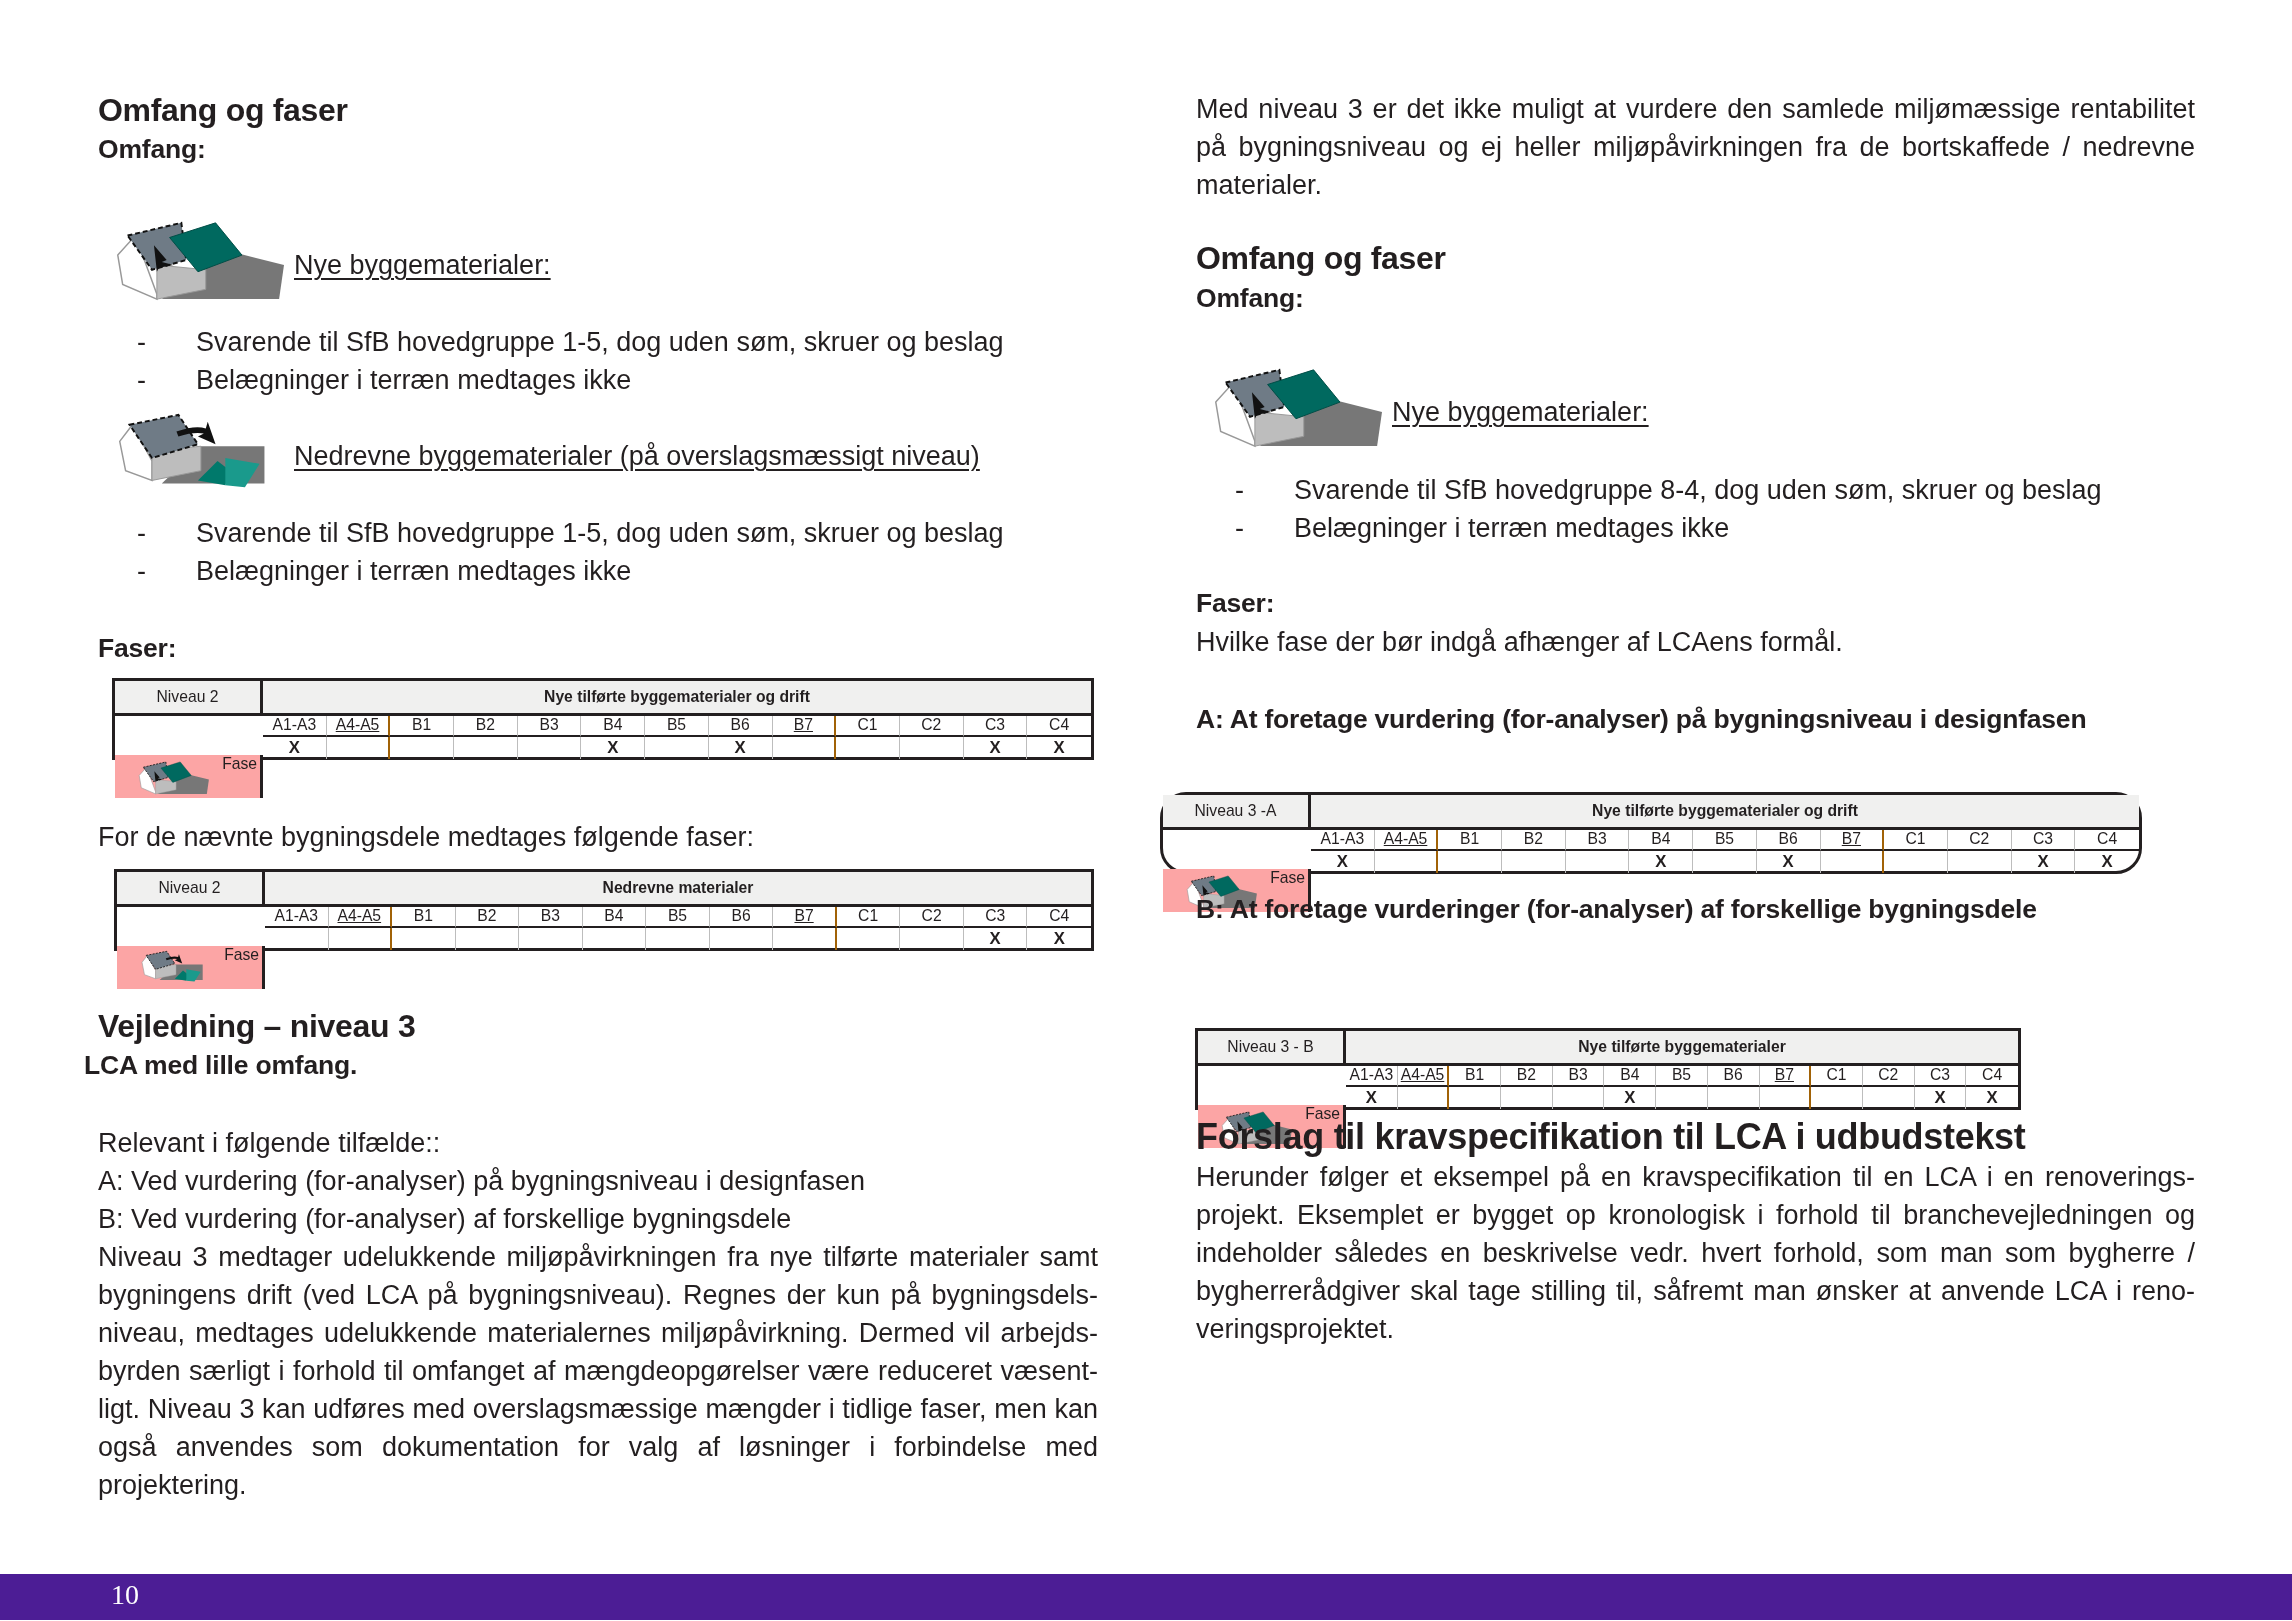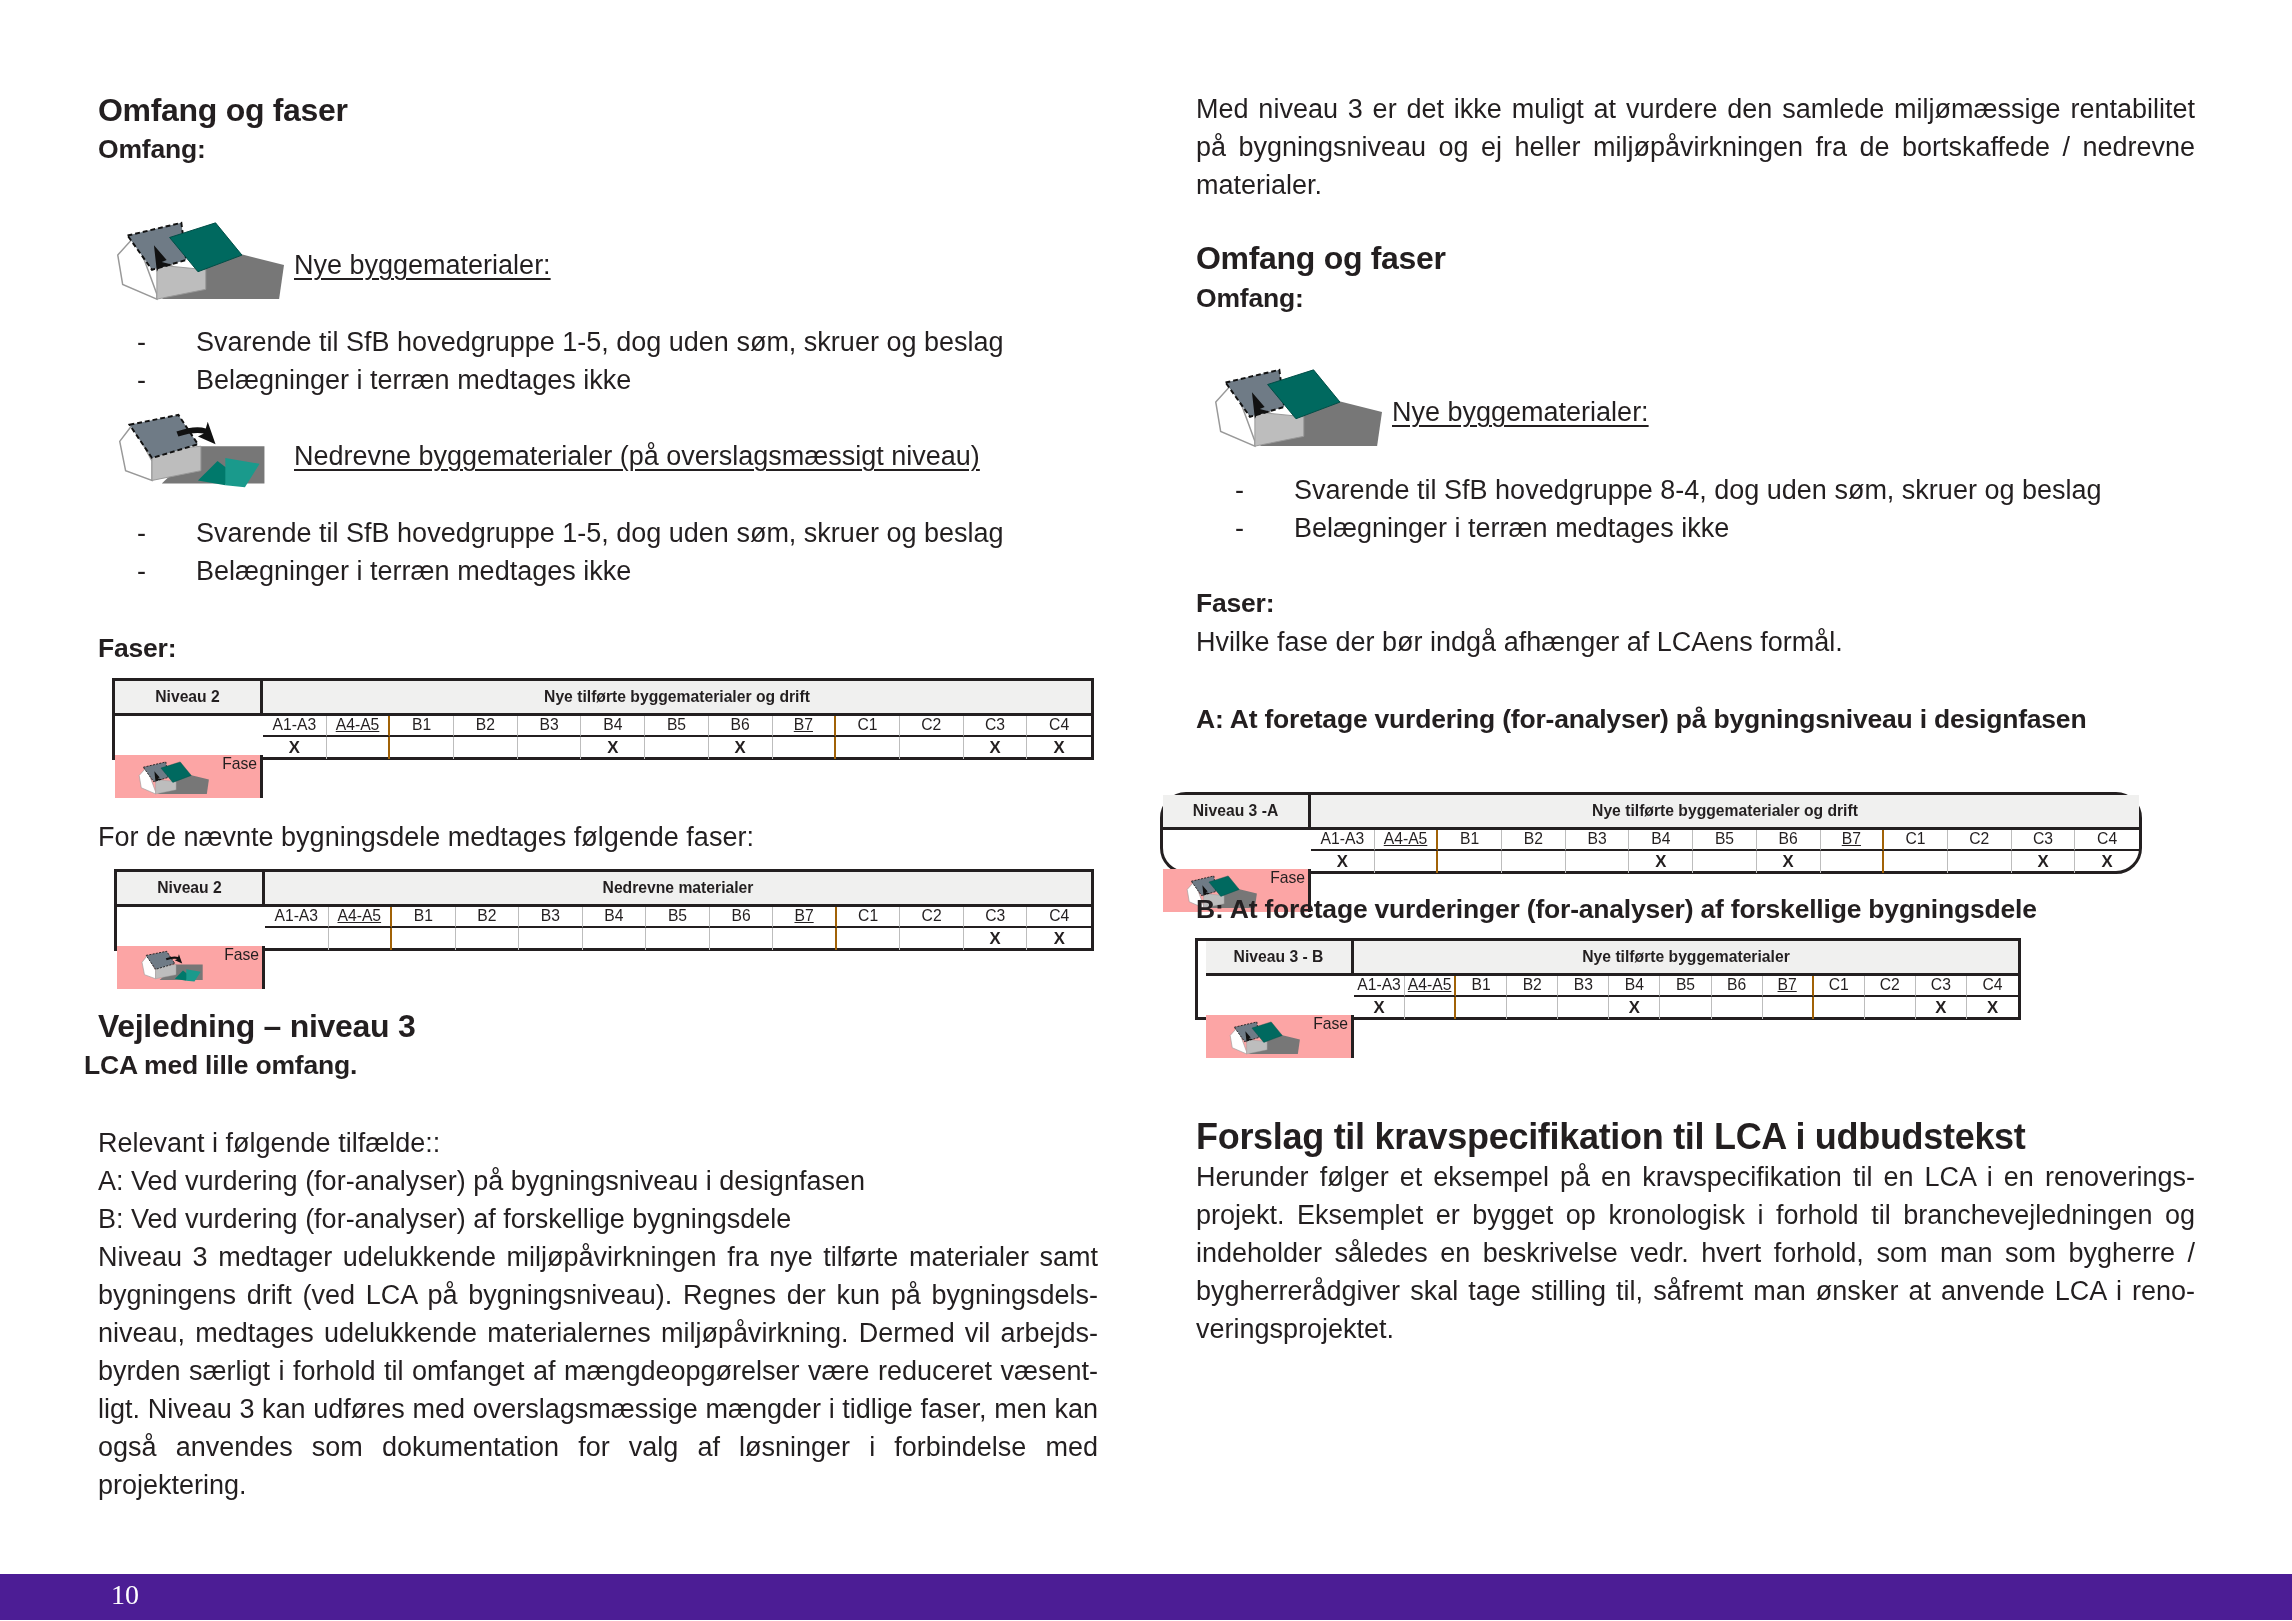"Niveau 2" .ptable .lvl { font-weight: bold -> normal }
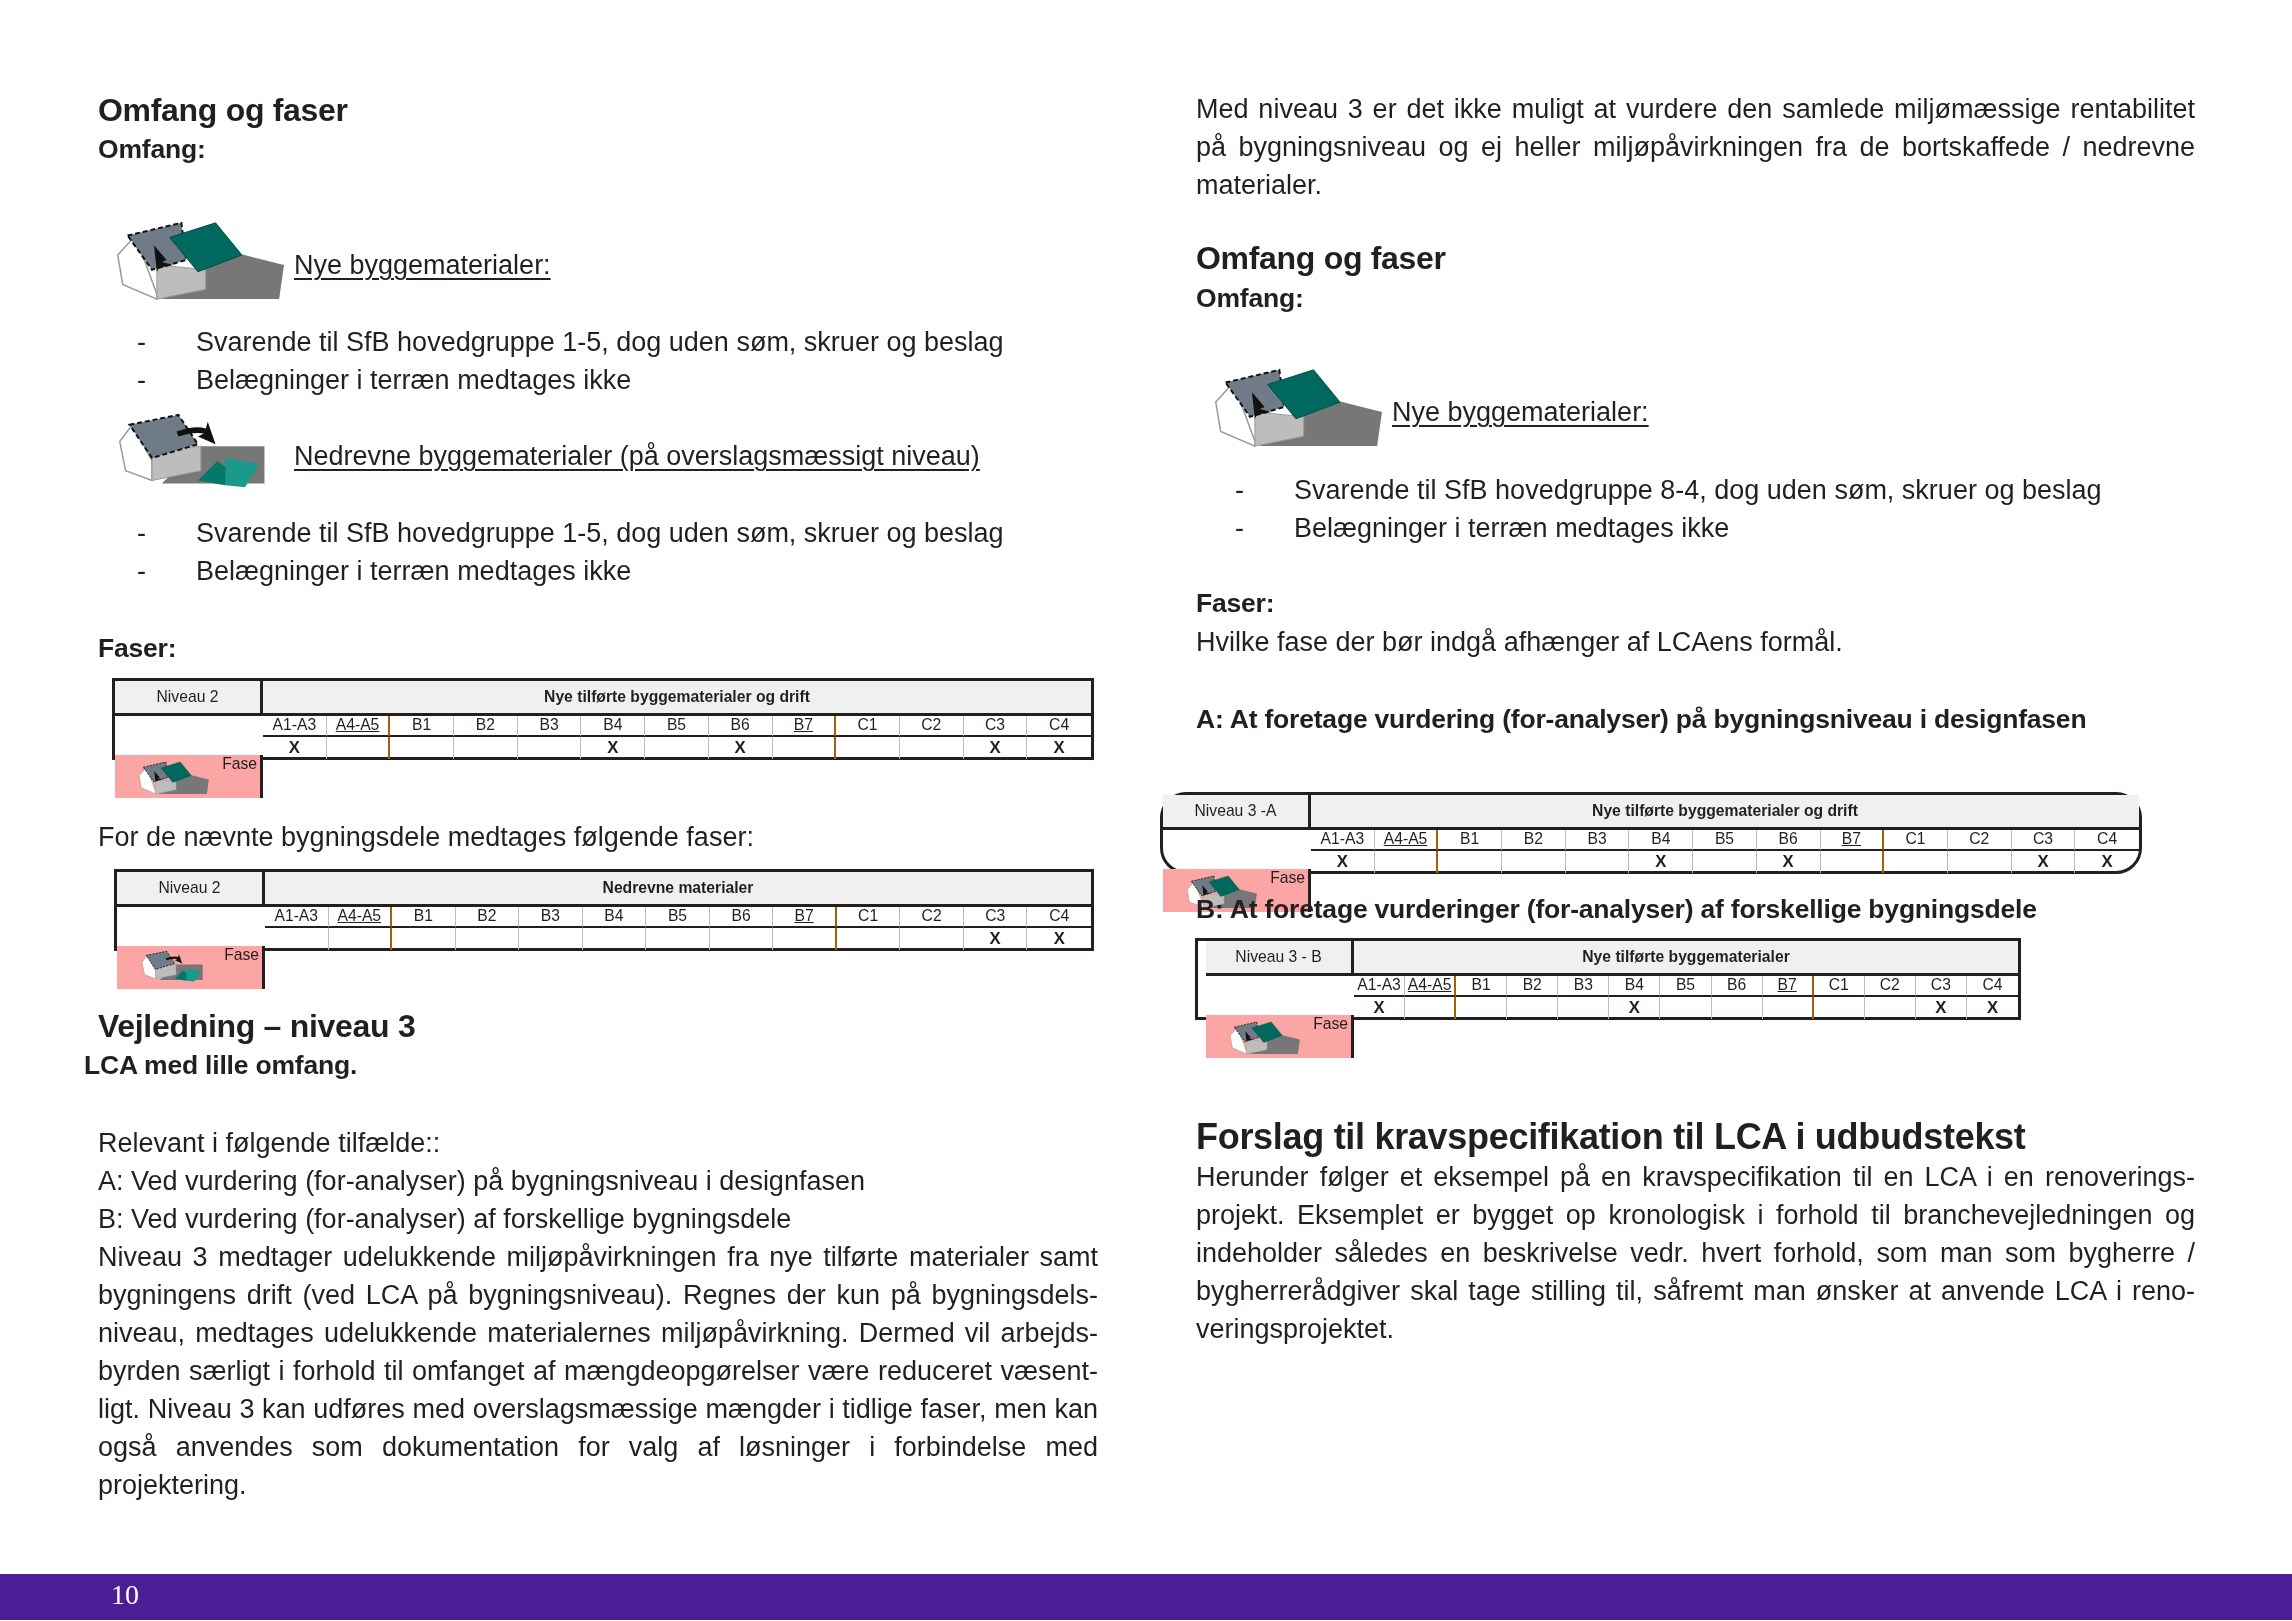"Niveau 3 - B" div.ptable { padding-left: 8px -> none; top: 938px -> 1028px }
